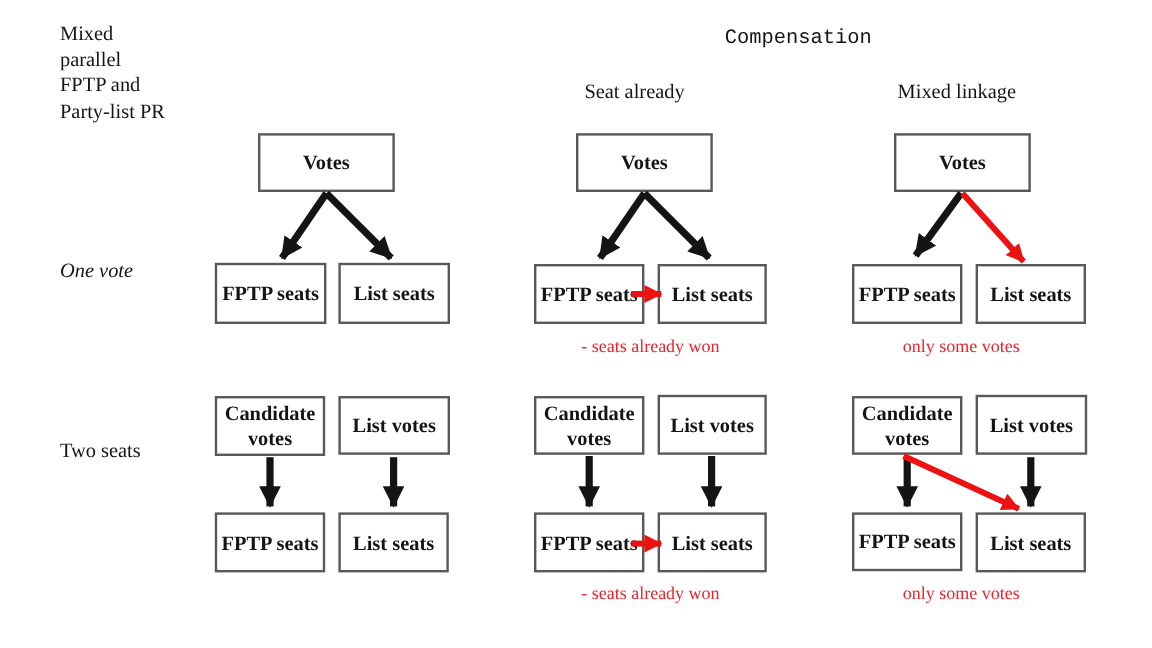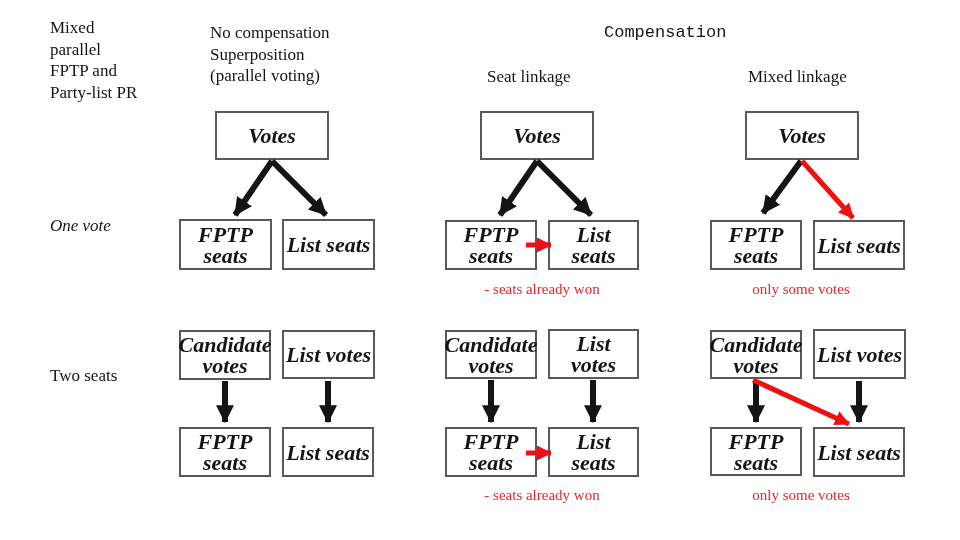"No compensation" div.hdr { html: <div> <div>No compensation</div> <div>Superposition</div> <div>(parallel voting)</div> </div> -> none }
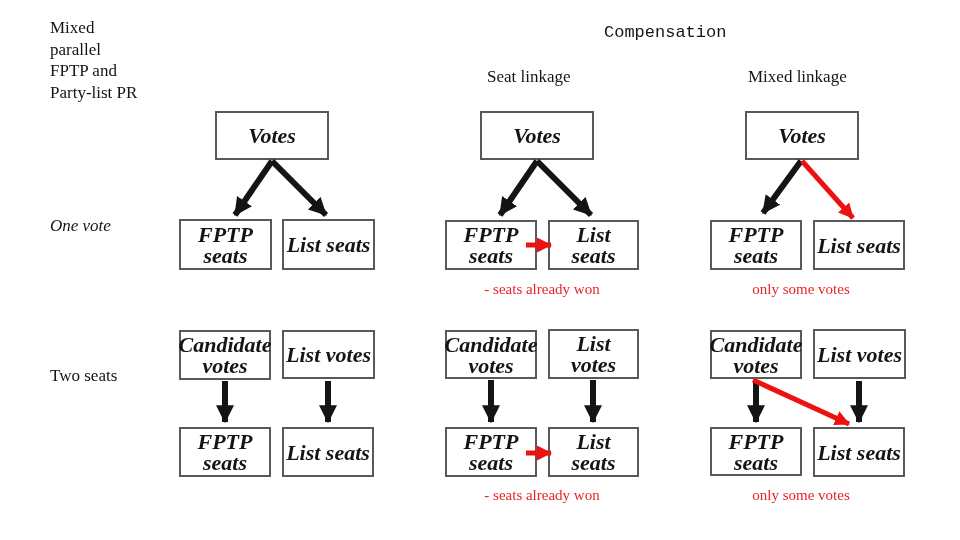"Seat linkage" div.hdr { text: linkage -> already }
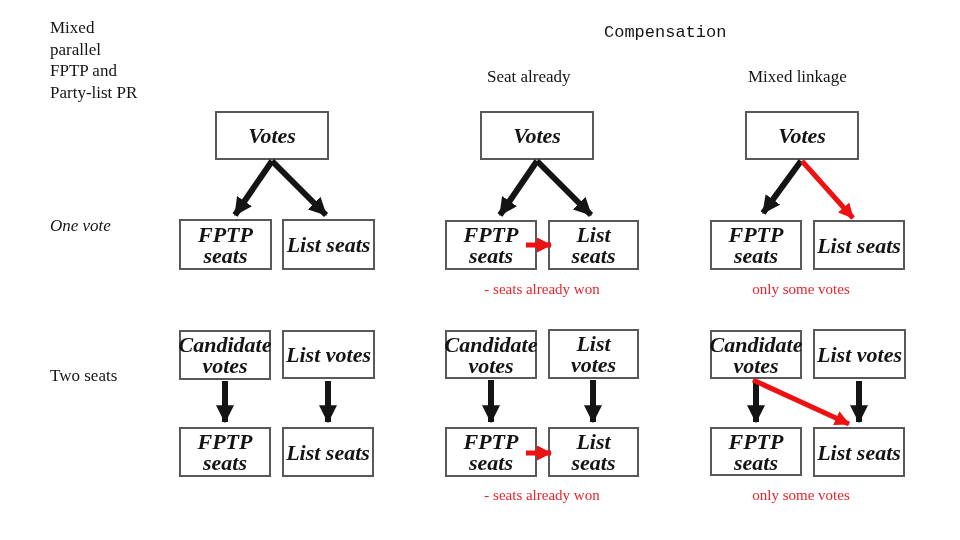"Votes" .box { font-size: 22px -> 17px; font-style: italic -> none }
